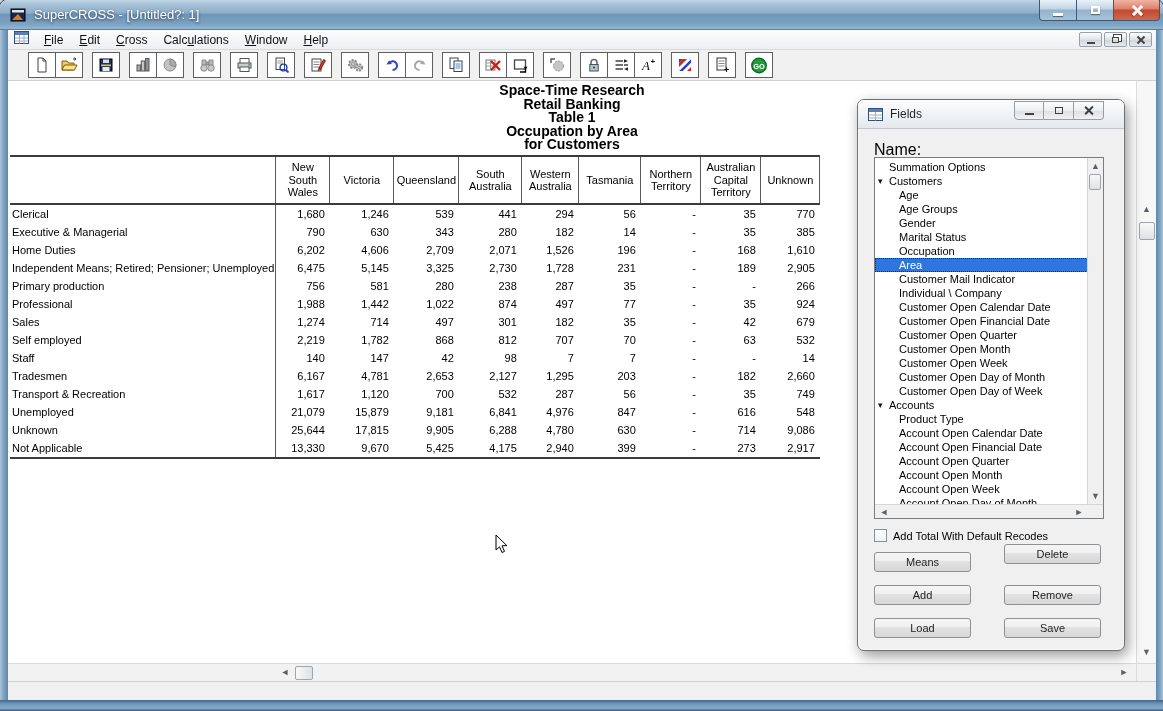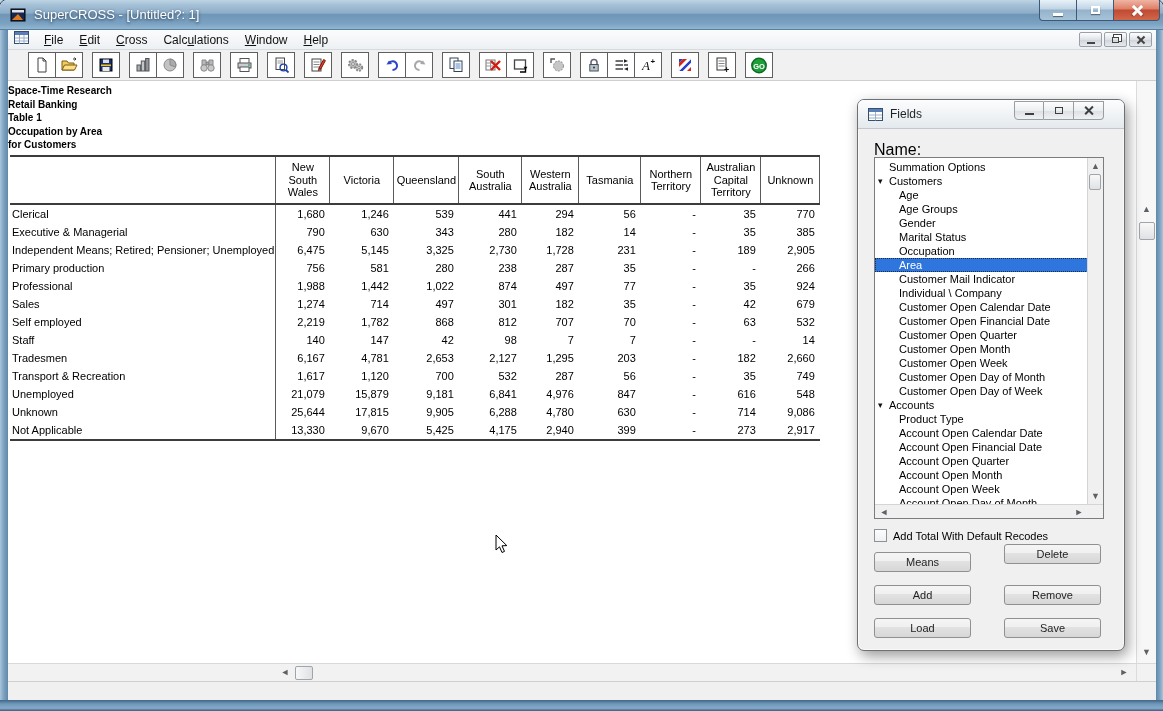"Space-Time Research" .rpt-title { font-size: 10px -> 14px; text-align: left -> center }
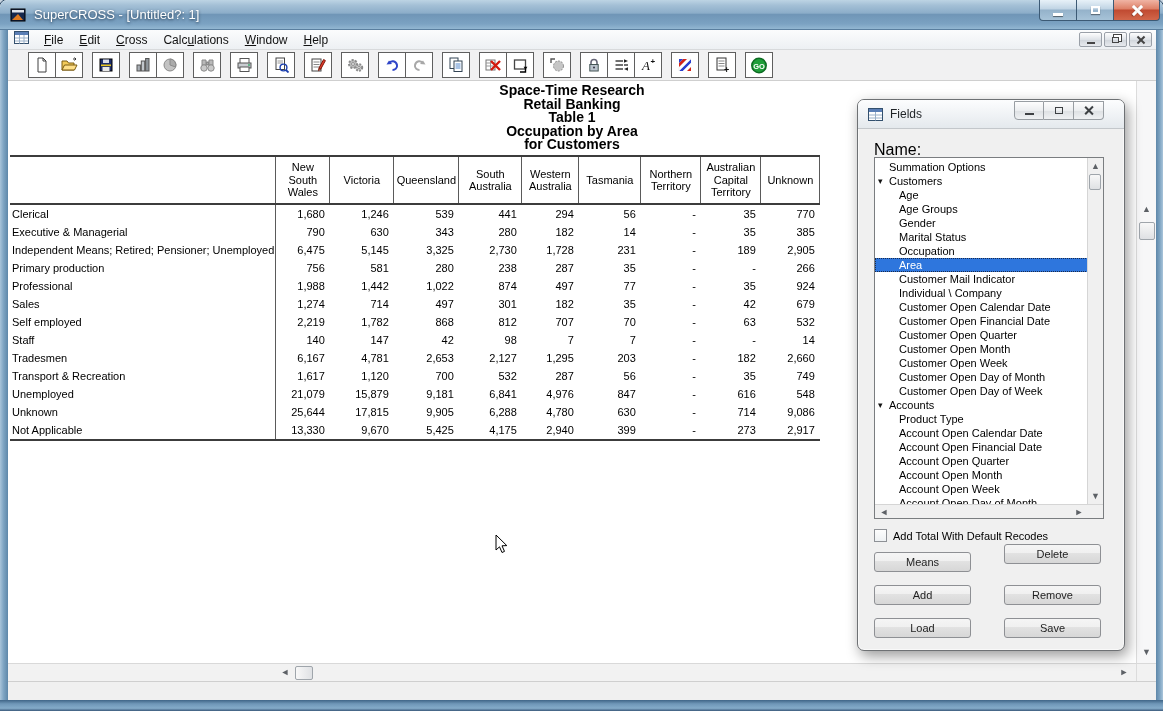"Home Duties" tr { html: none -> <tr> <td>Home Duties</td> <td>6,202</td> <td>4,606</td> <td>2,709</td> <td>2,071</td> <td>1,526</td> <td>196</td> <td>-</td> <td>168</td> <td>1,610</td> </tr> }
